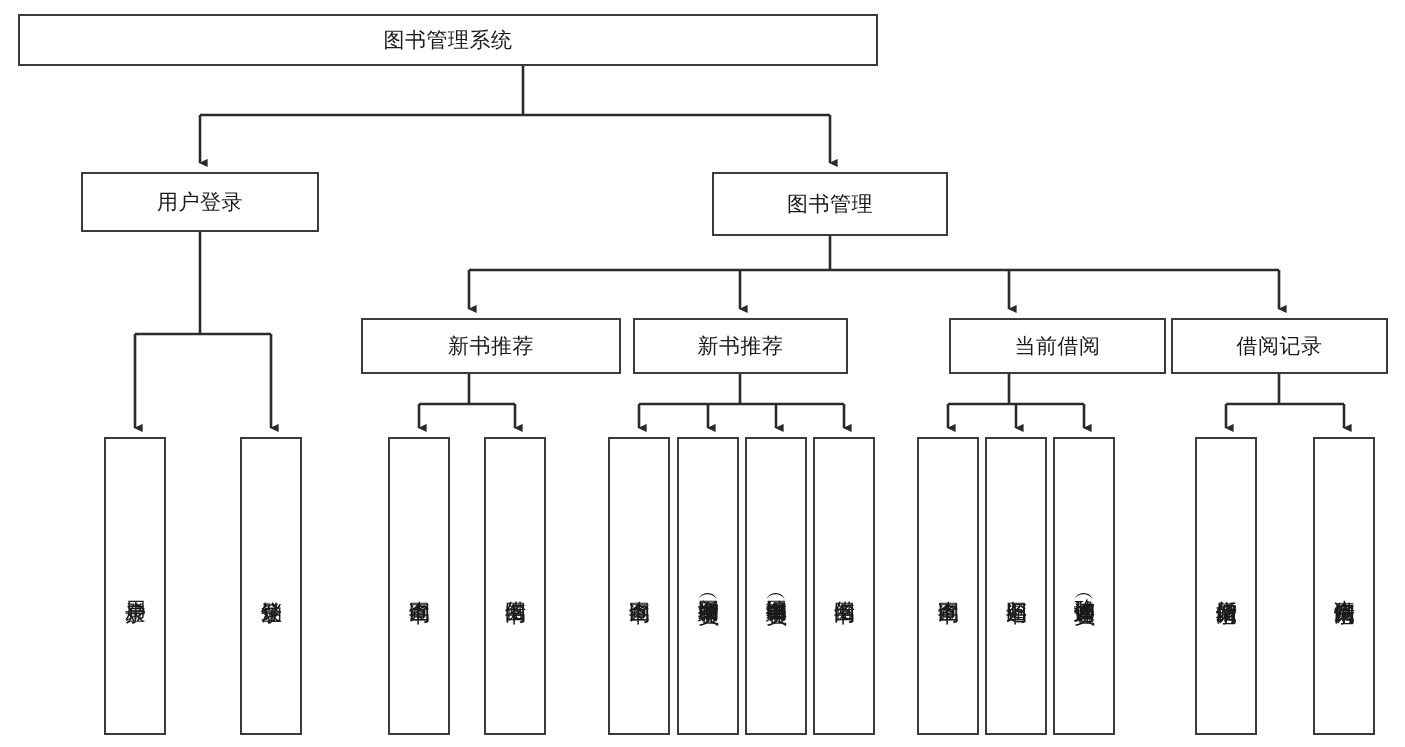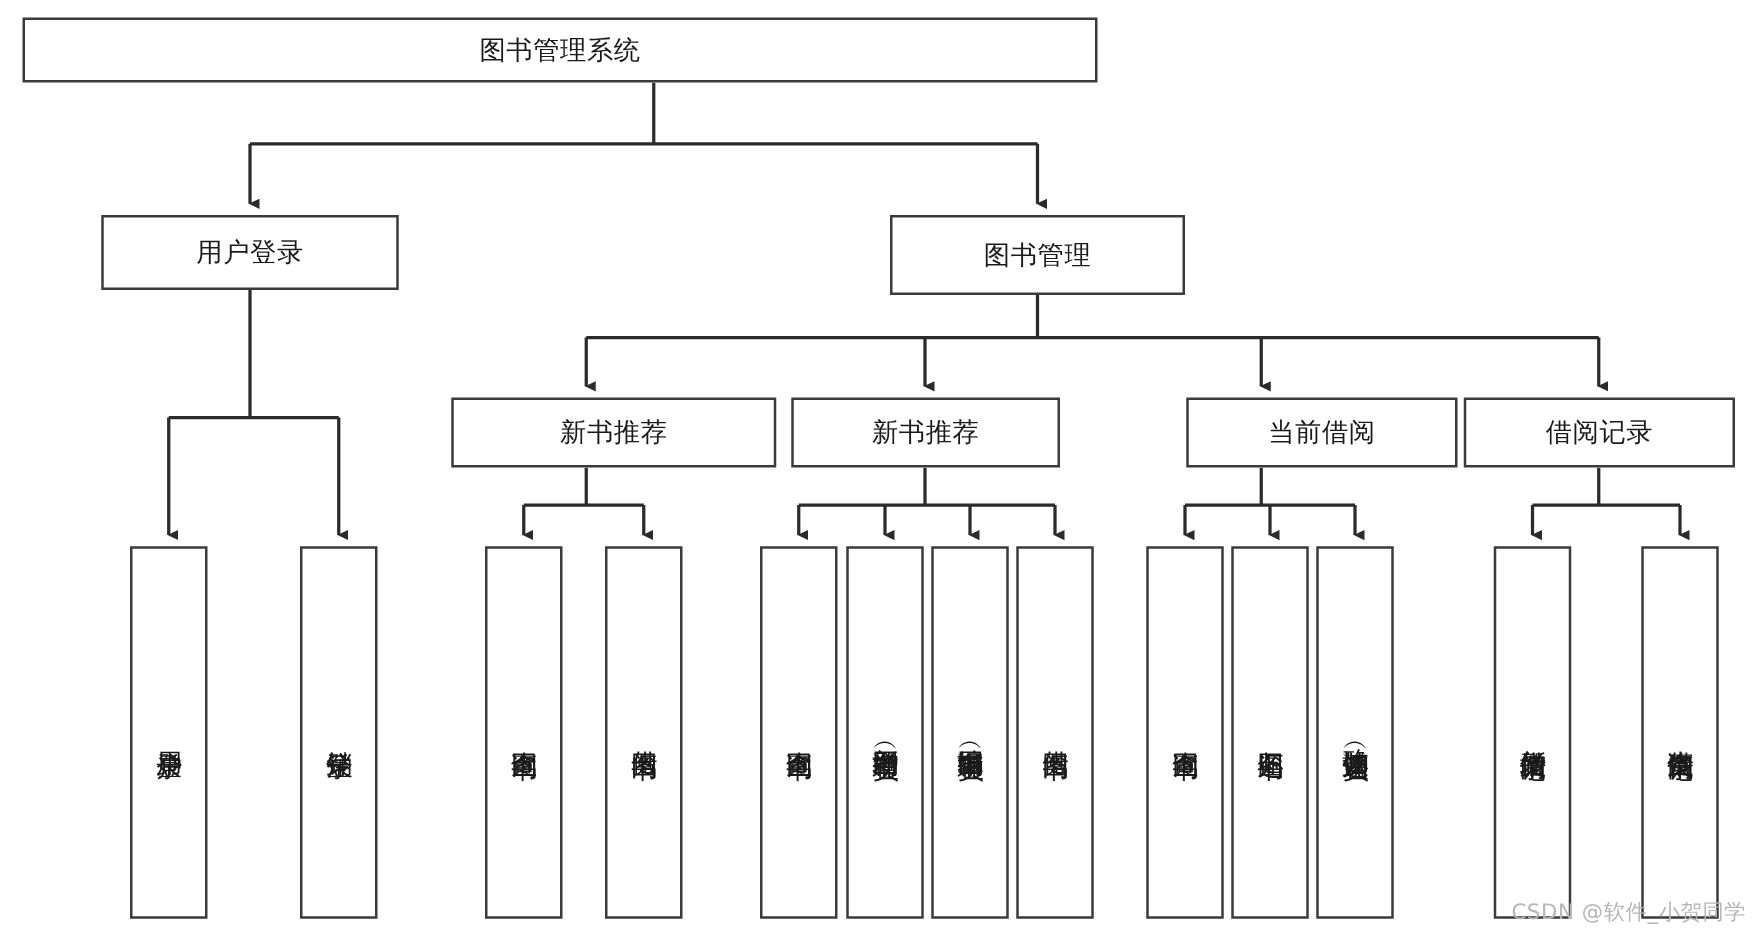"CSDN @软件_小贺同学" div { html: <div>CSDN @软件_小贺同学</div> -> none }
